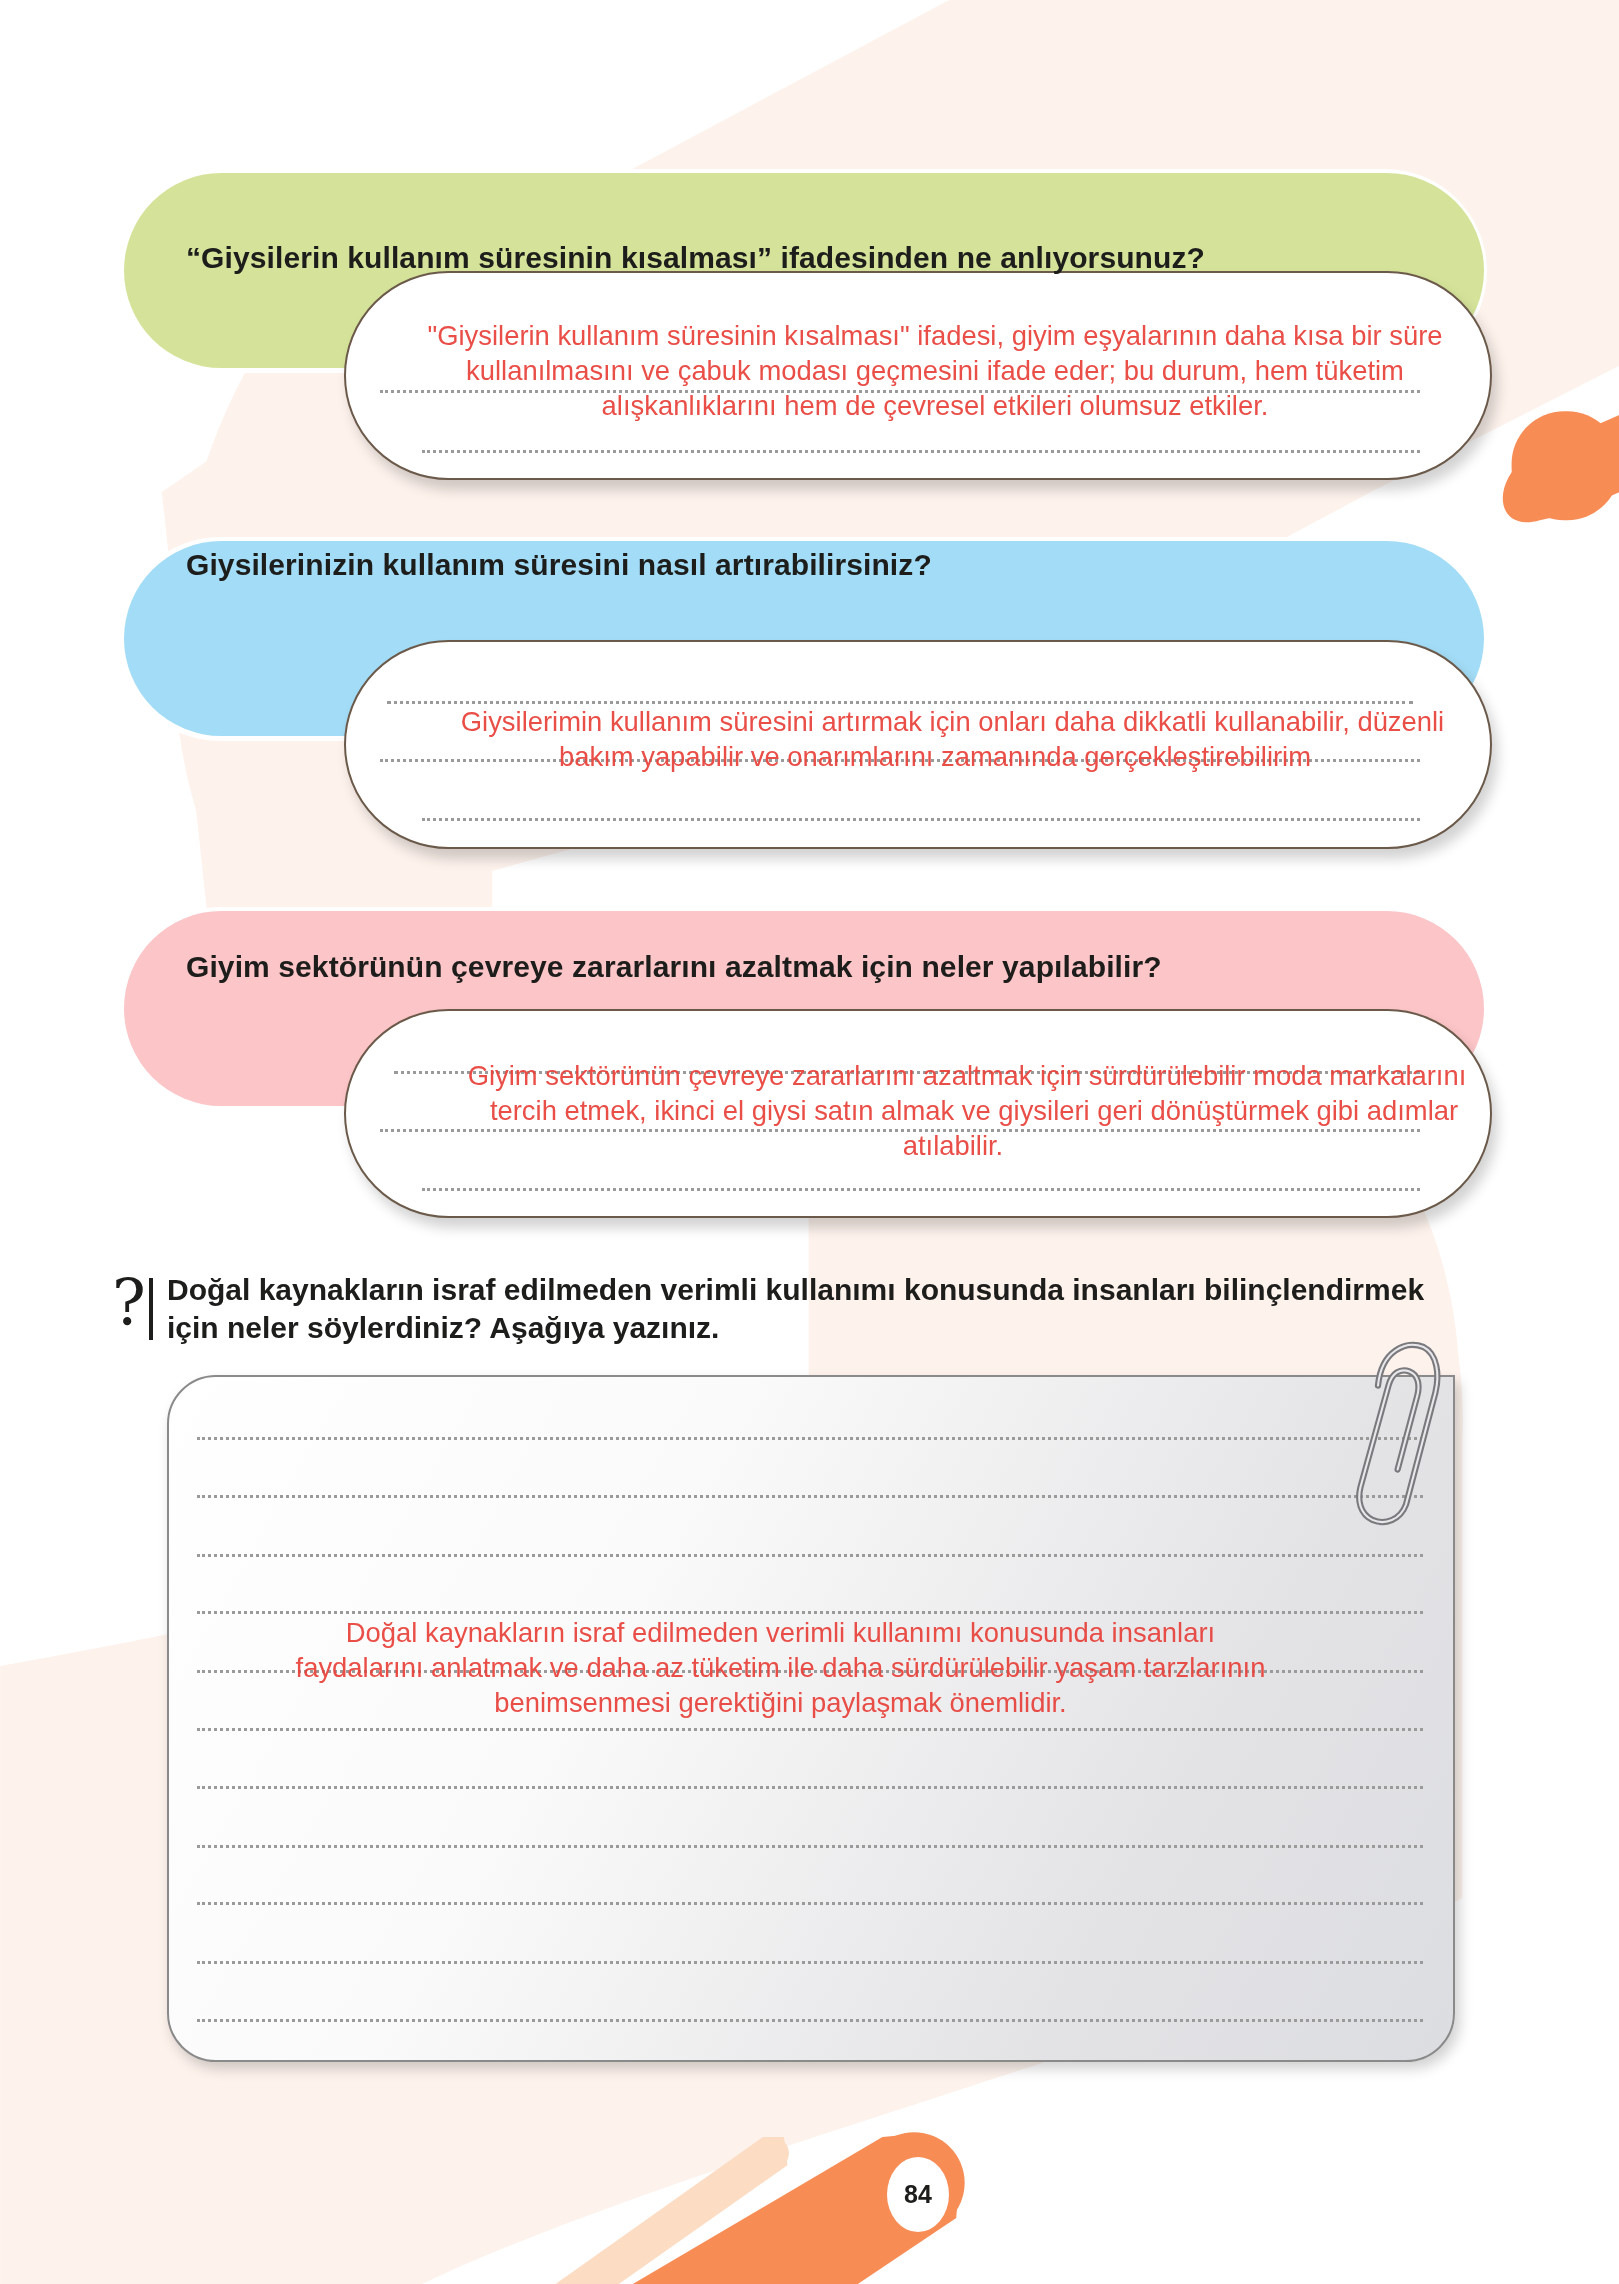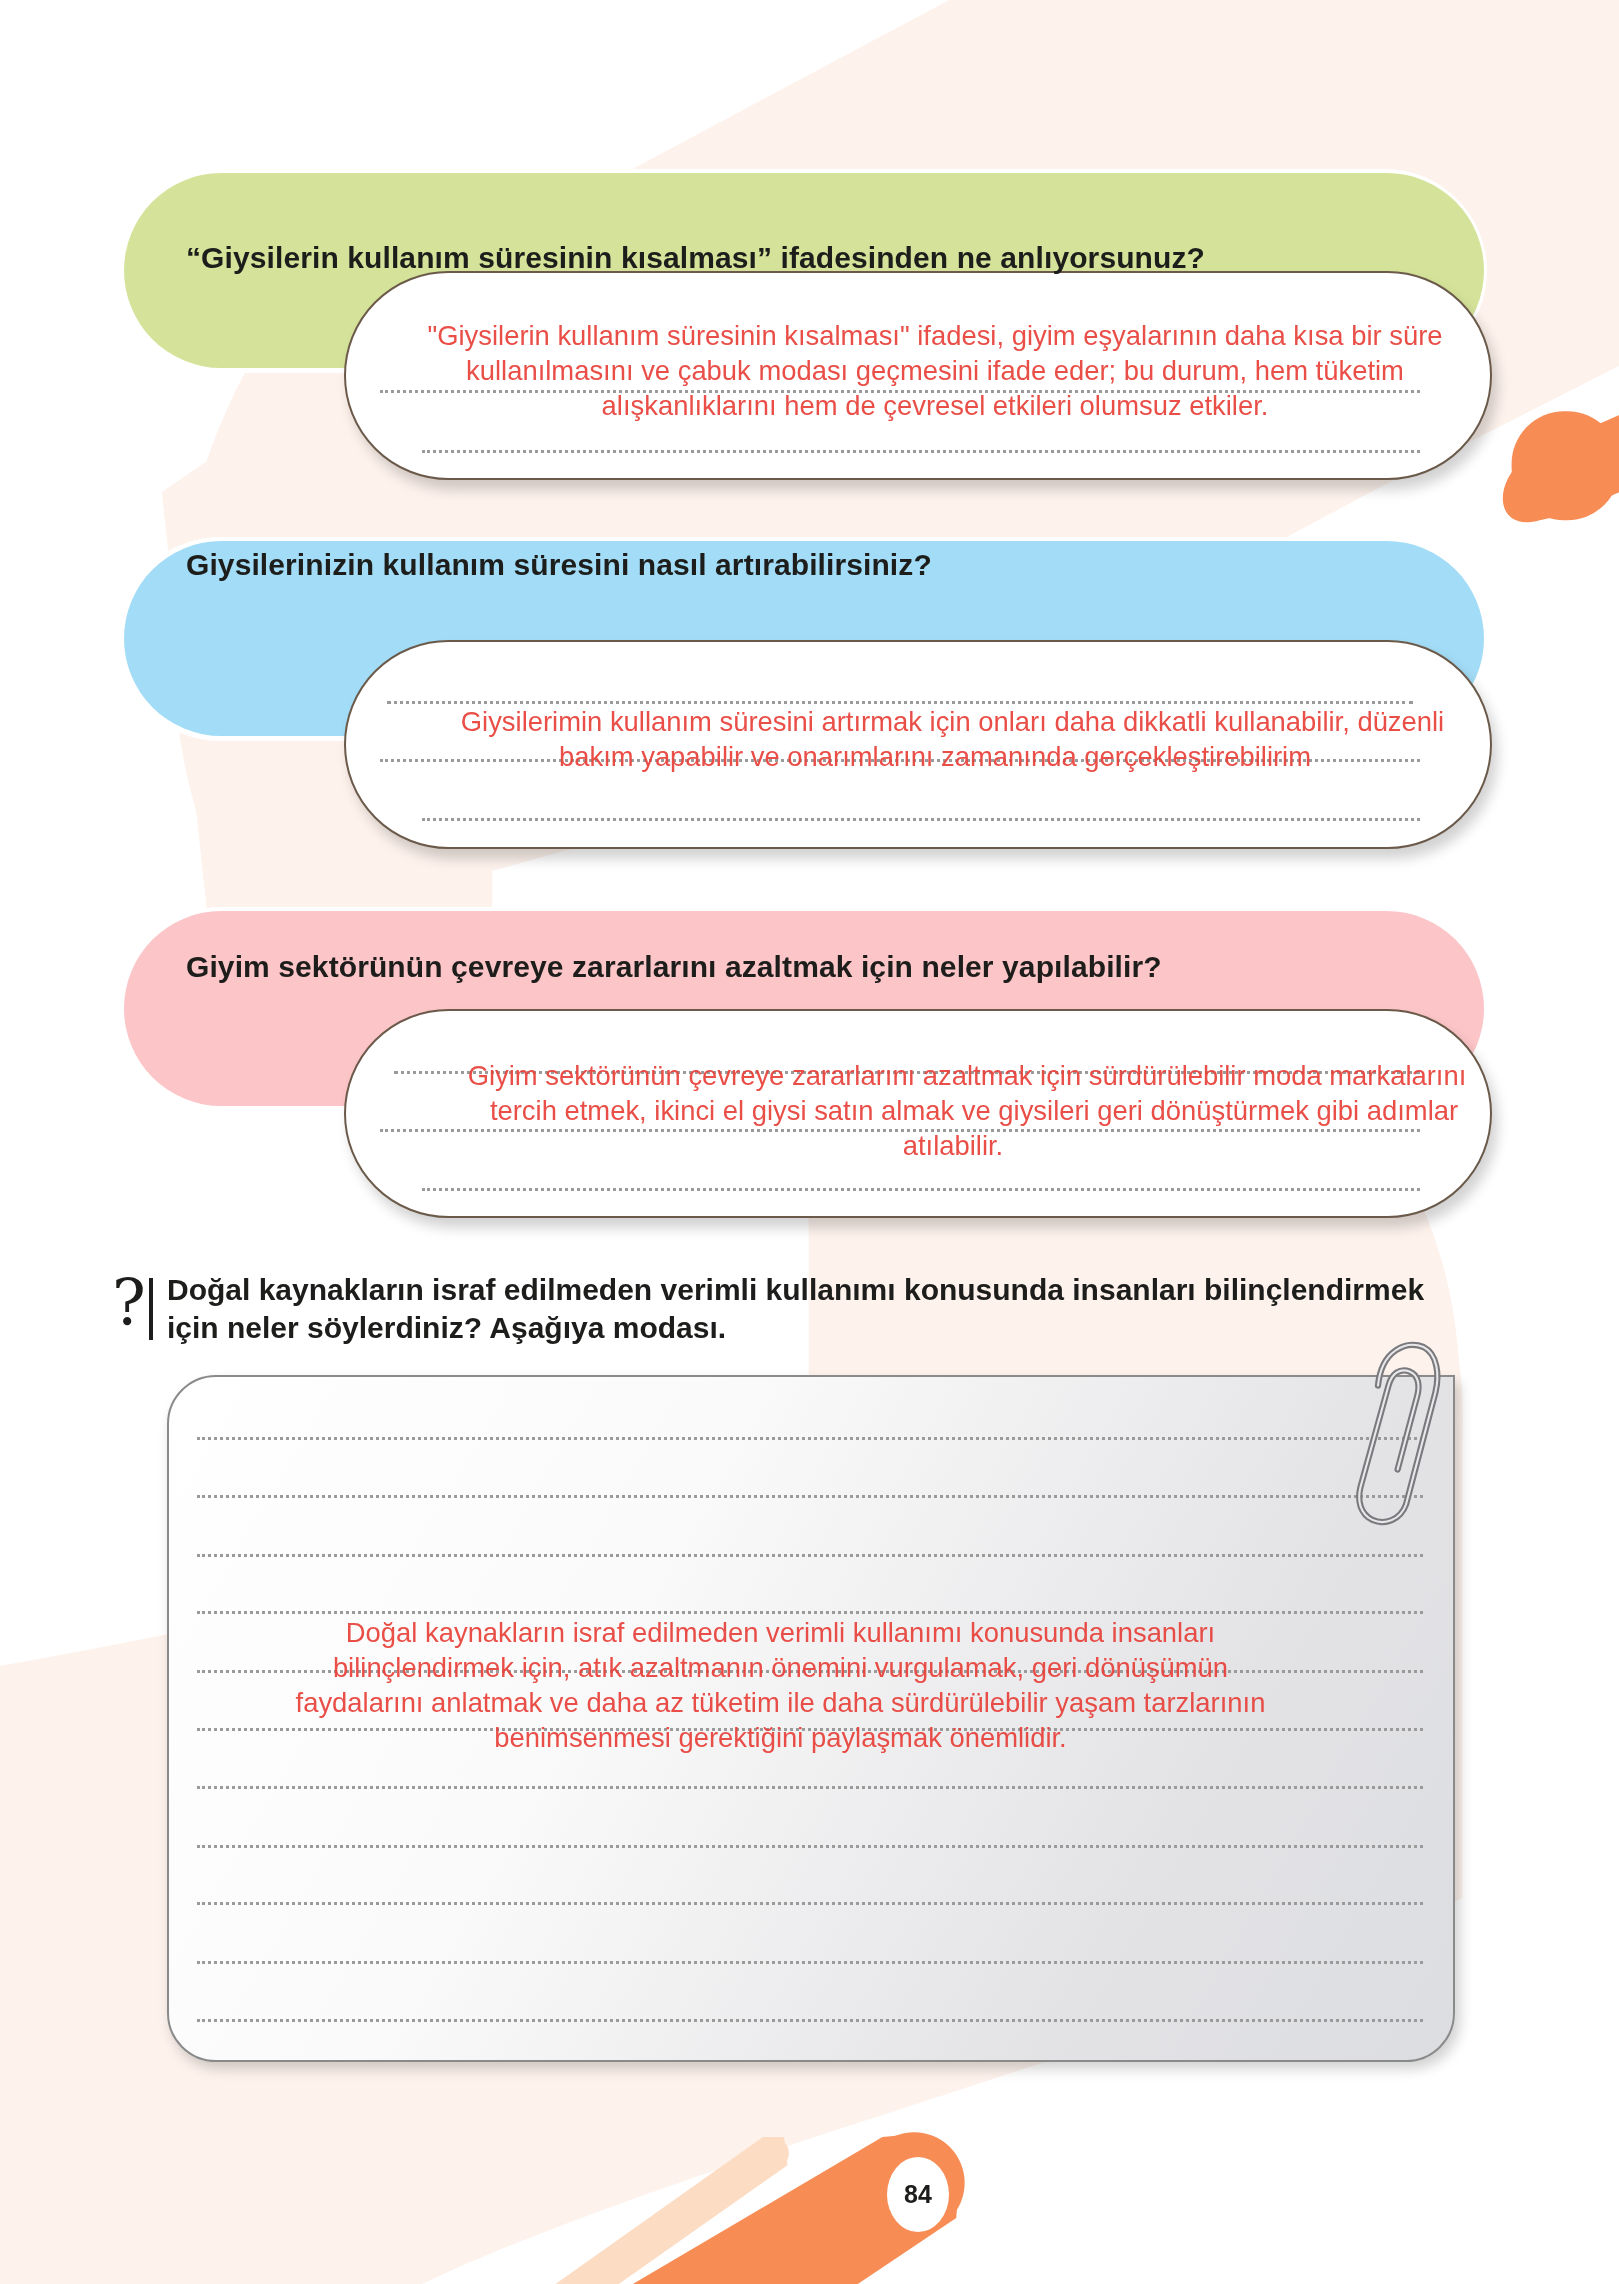"için neler söylerdiniz? Aşağıya modası." div { text: modası -> yazınız }
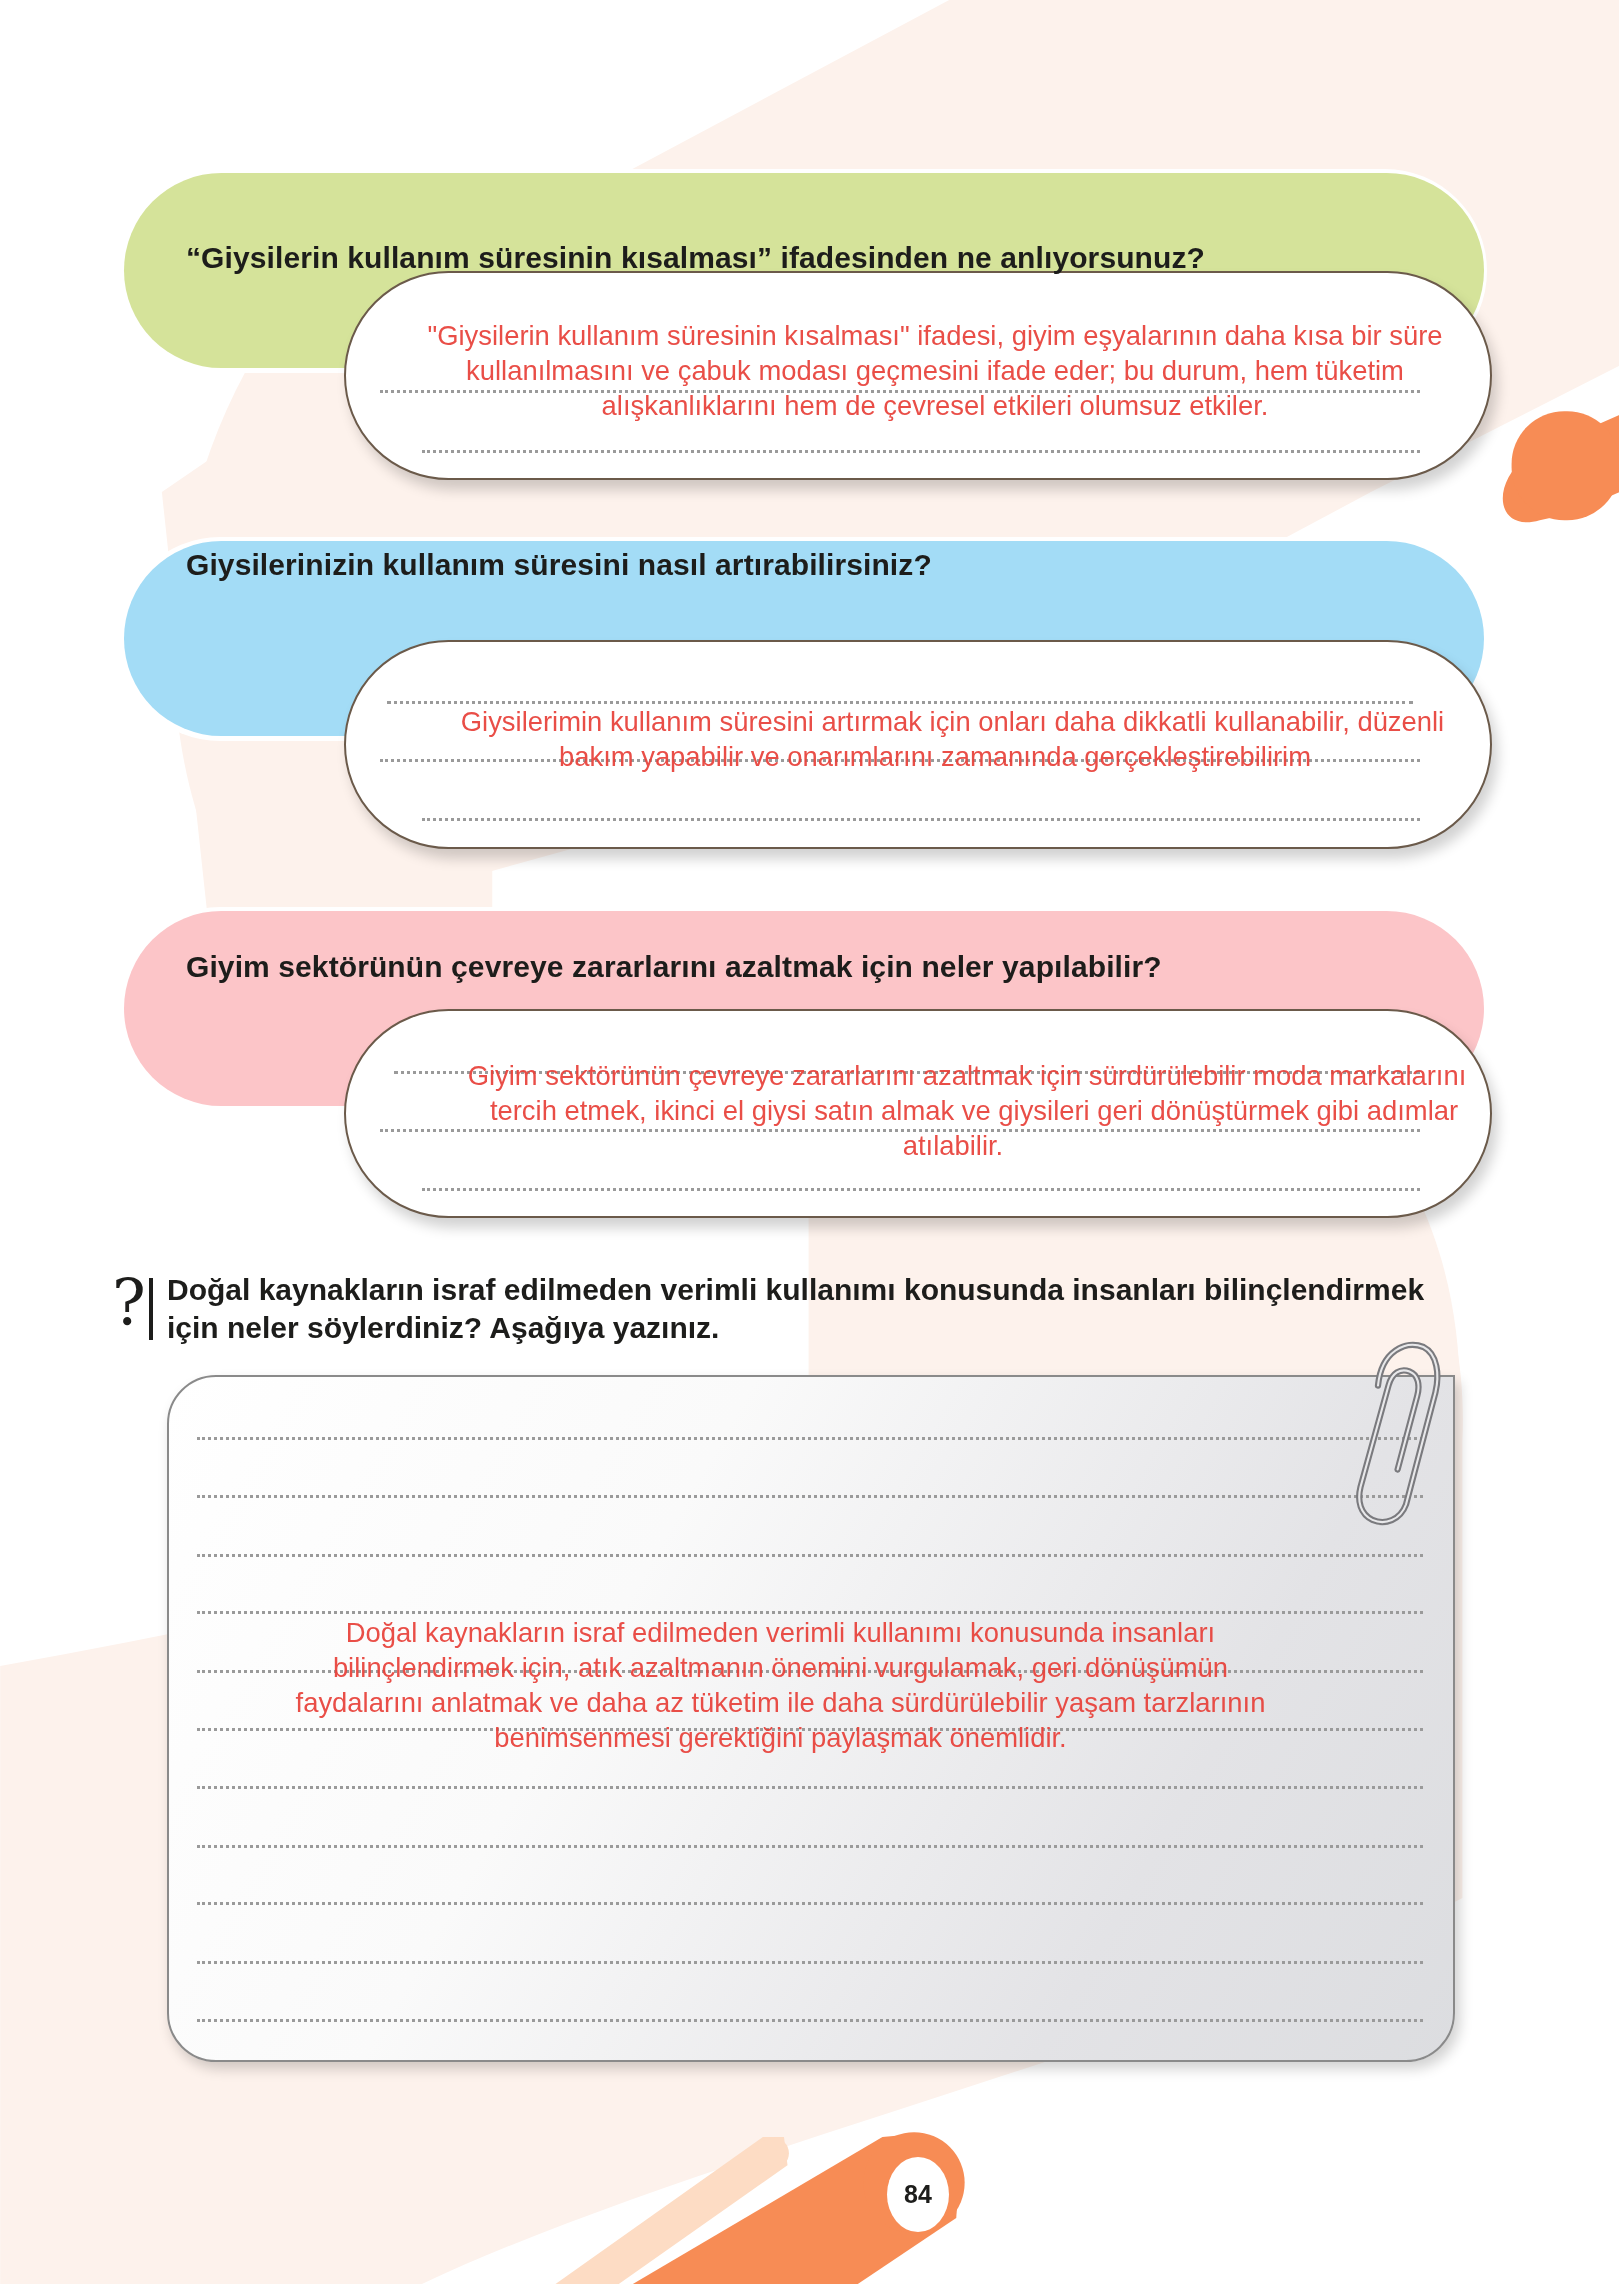"bilinçlendirmek için, atık azaltmanın" div { html: <div>bilinçlendirmek için, atık azaltmanın önemini vurgulamak, geri dönüşümün</div> -> none }
